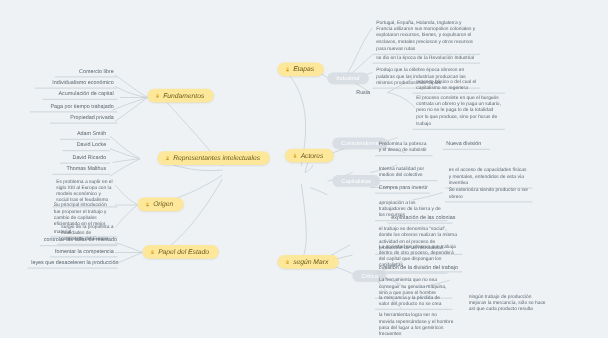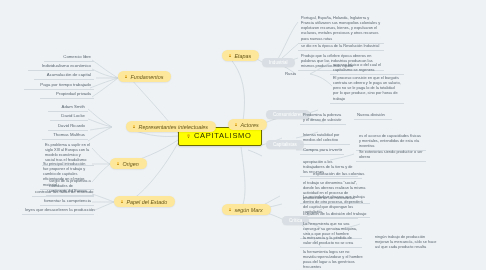"CAPITALISMO" div.node { html: <div> <span></span> <span>CAPITALISMO</span> </div> -> none }
